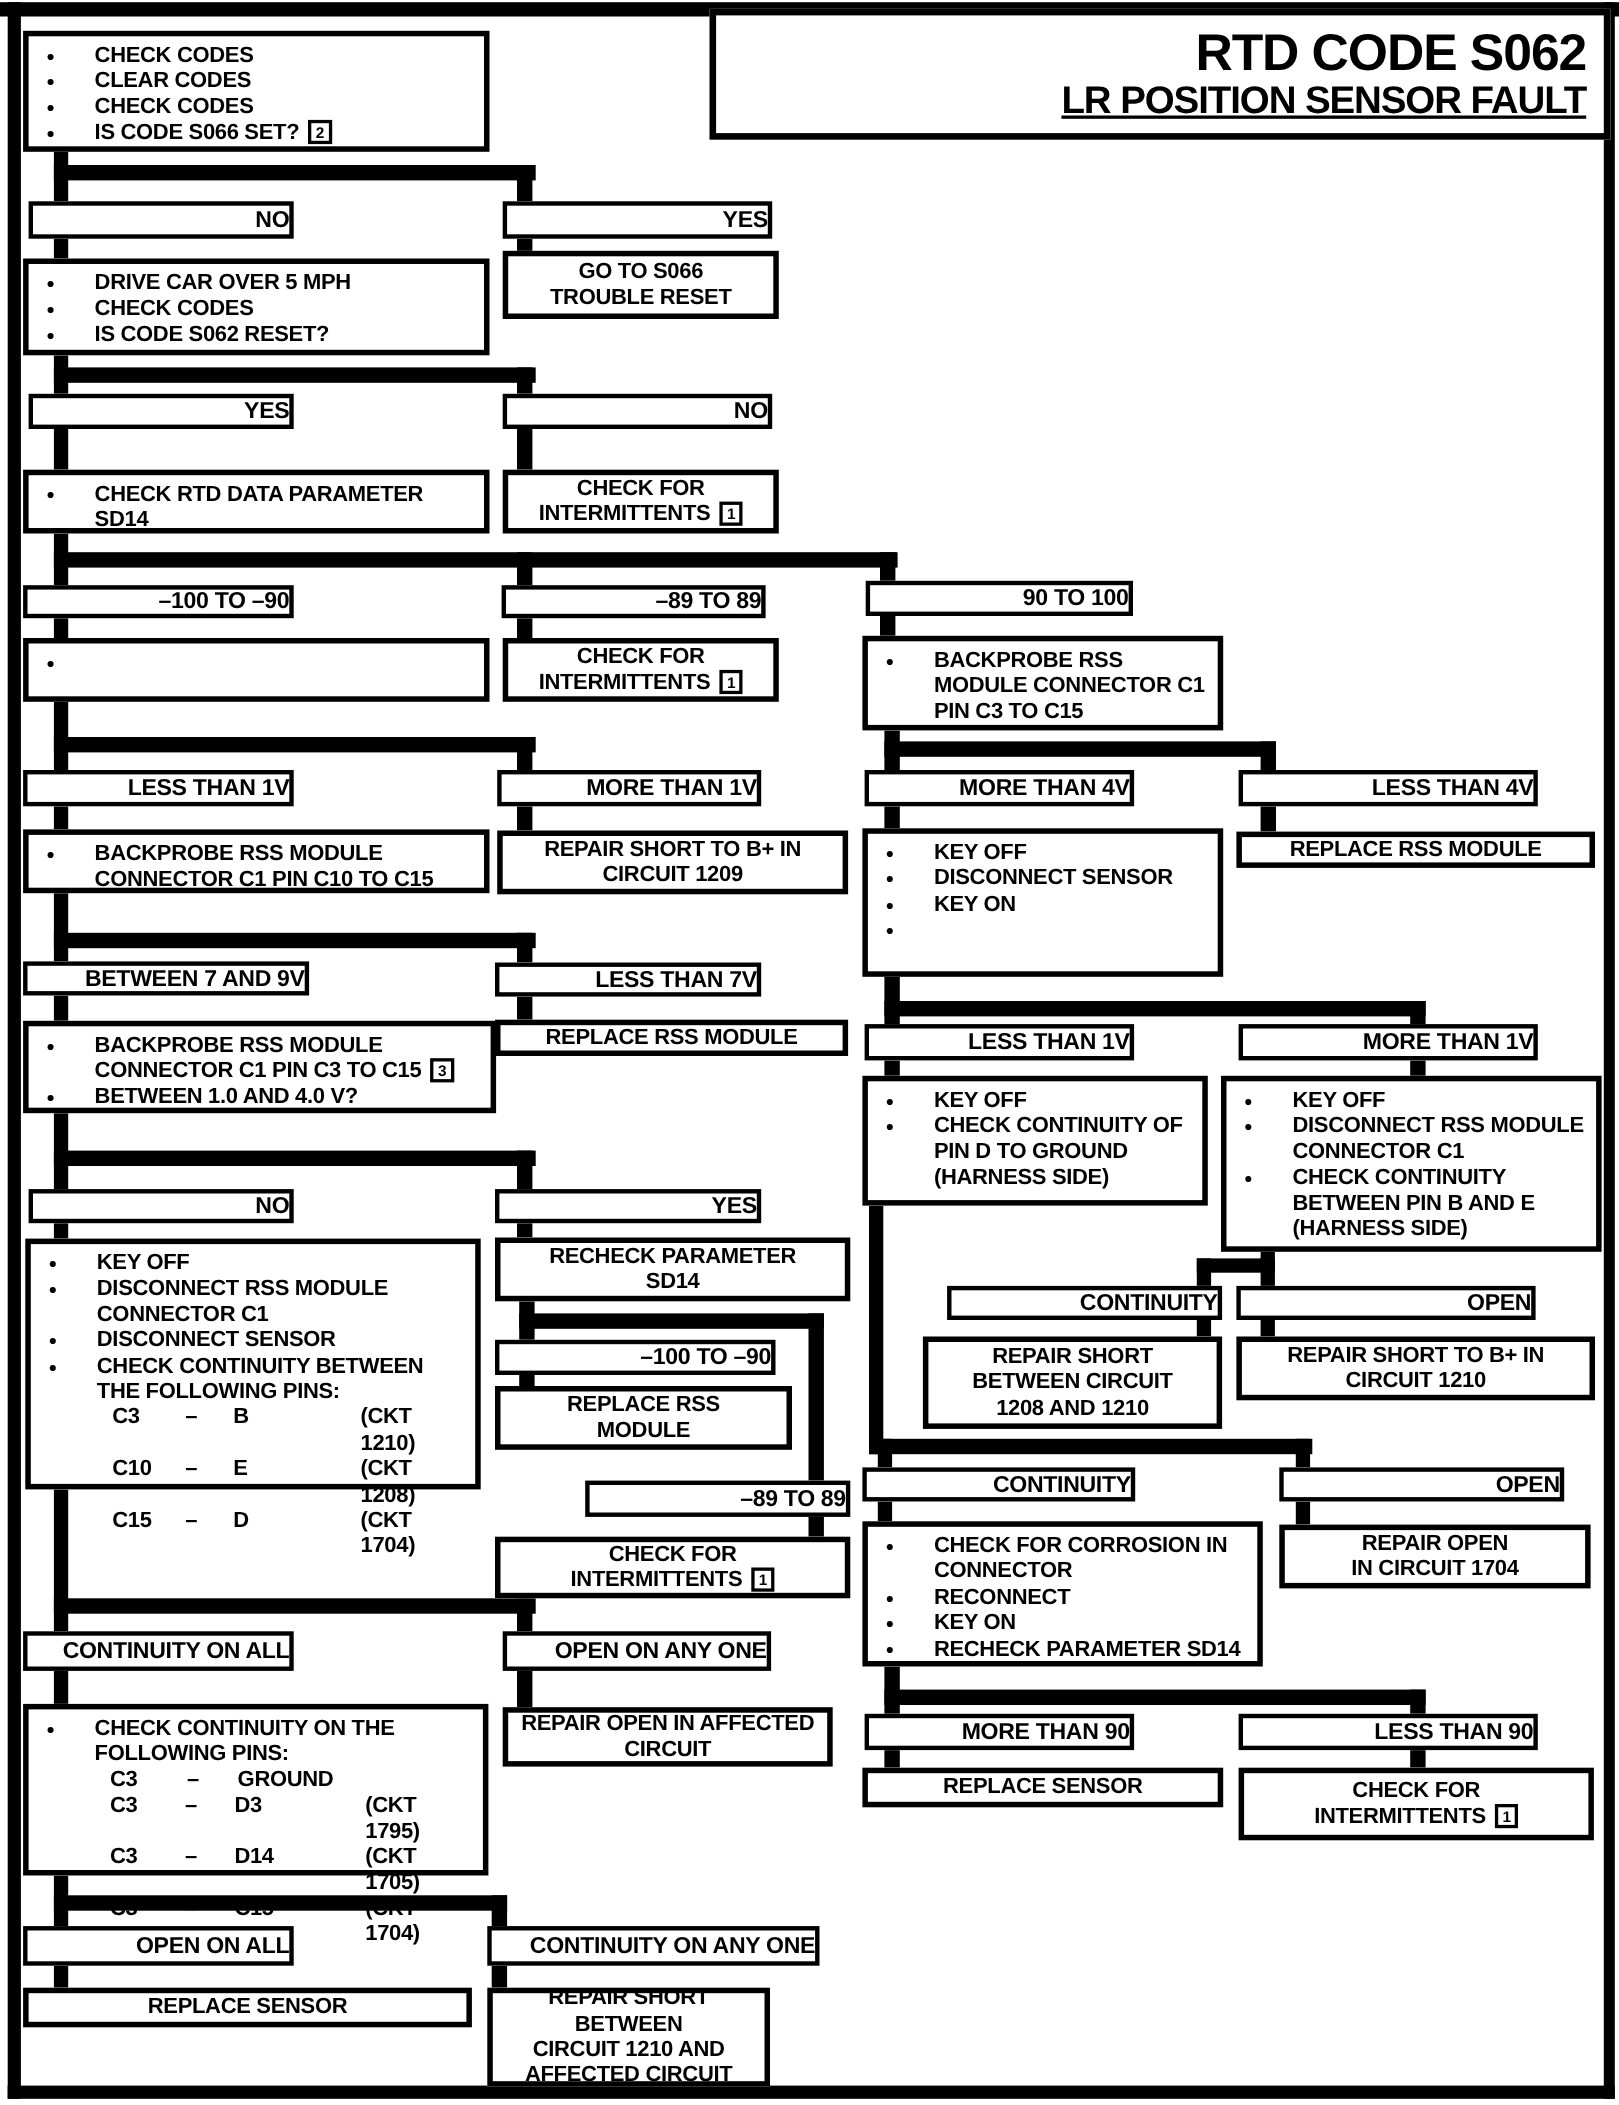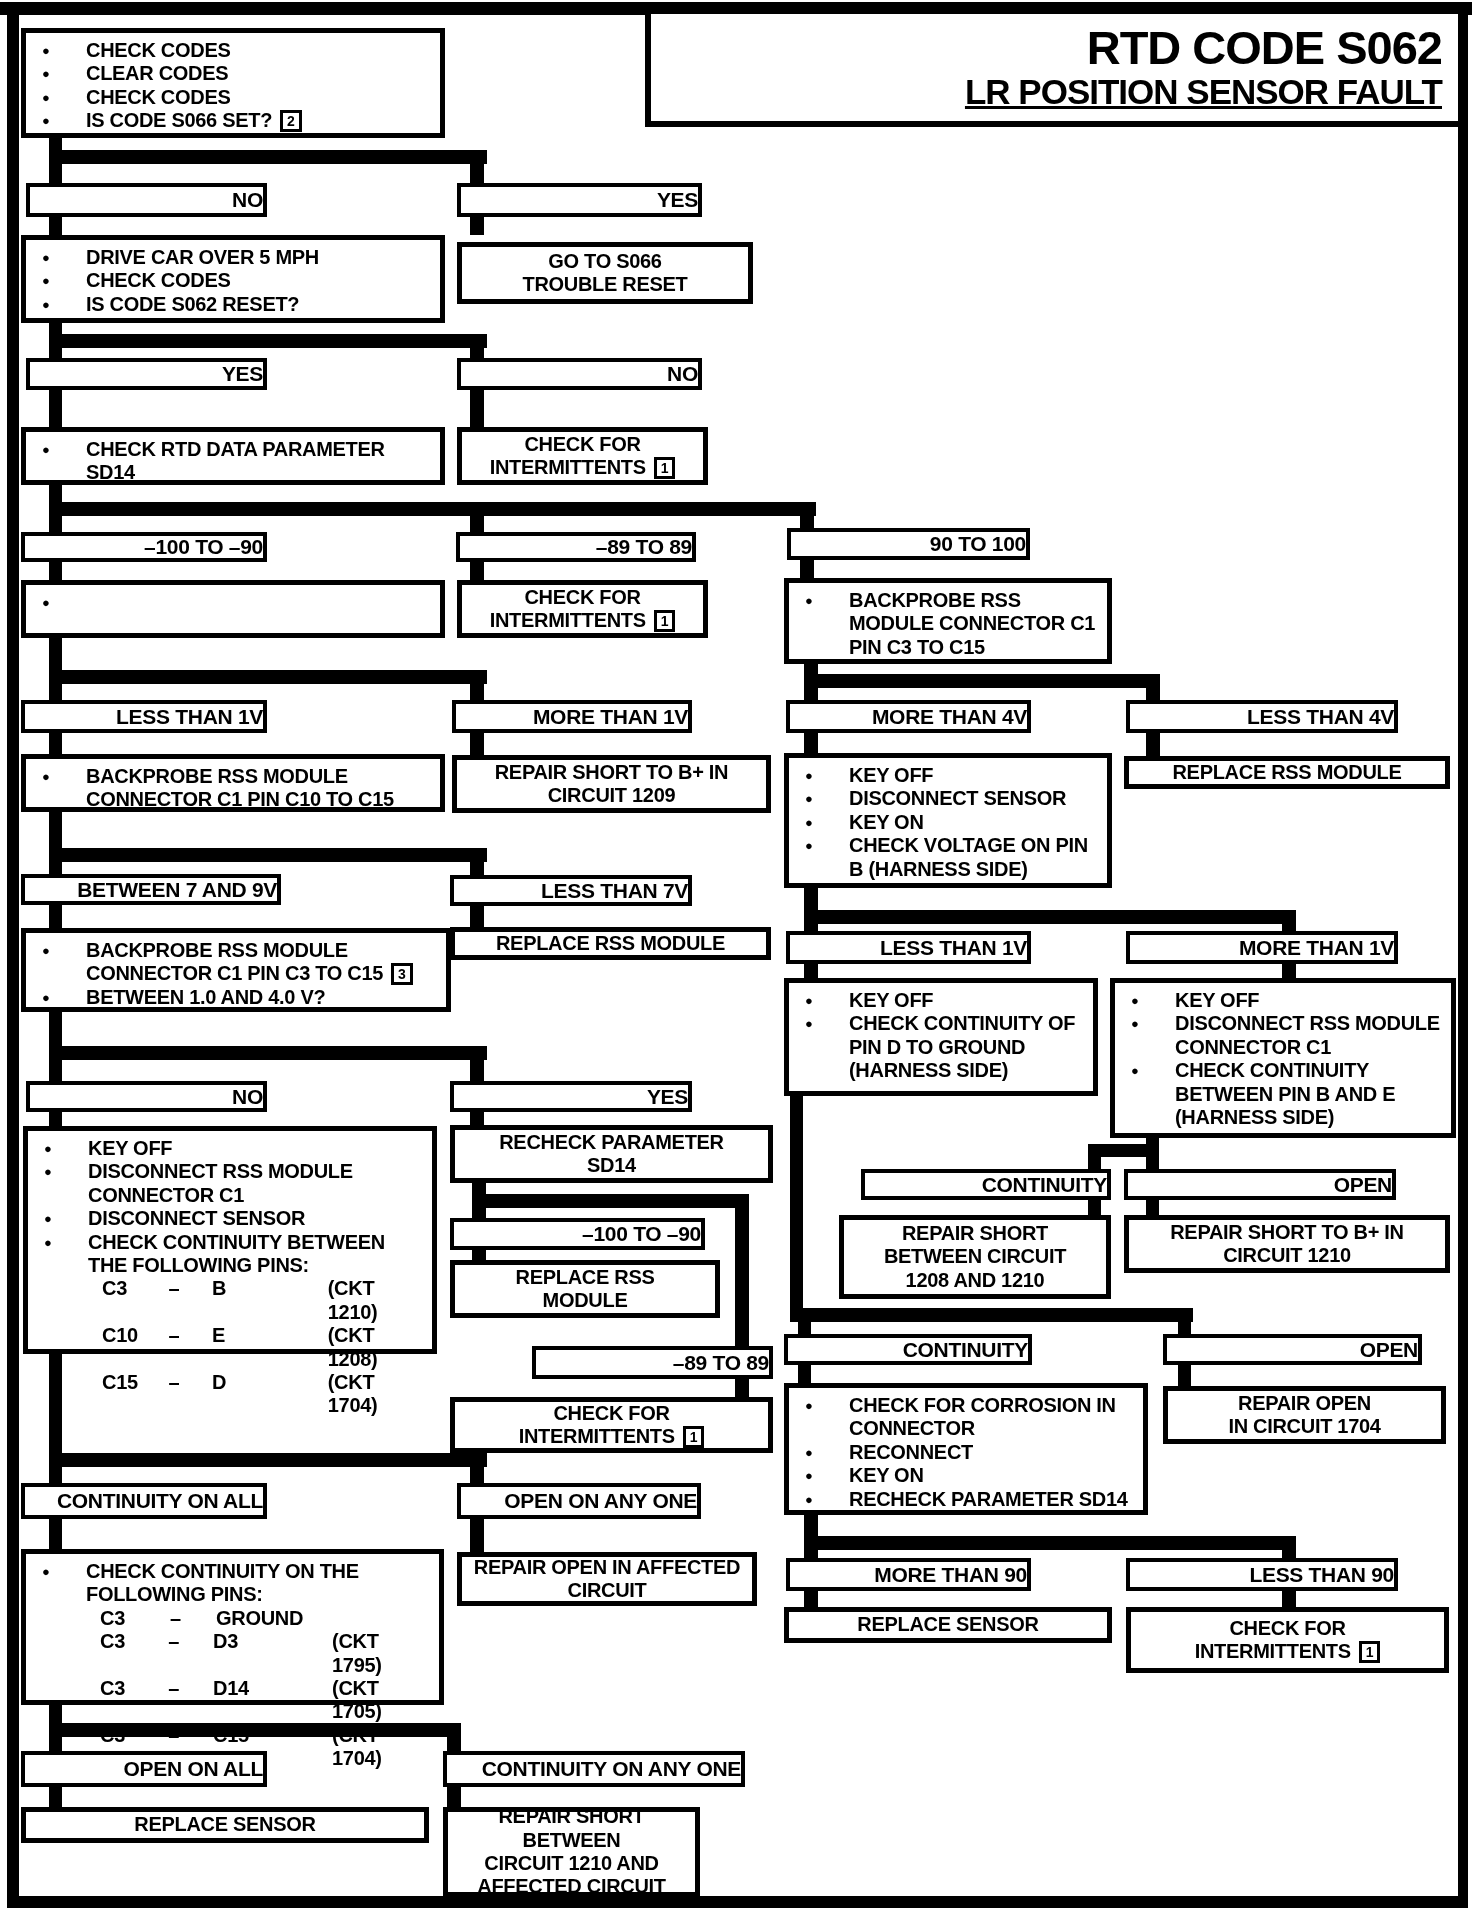"GO TO S066" div.node { top: 242px -> 228px; width: 296px -> 251px }
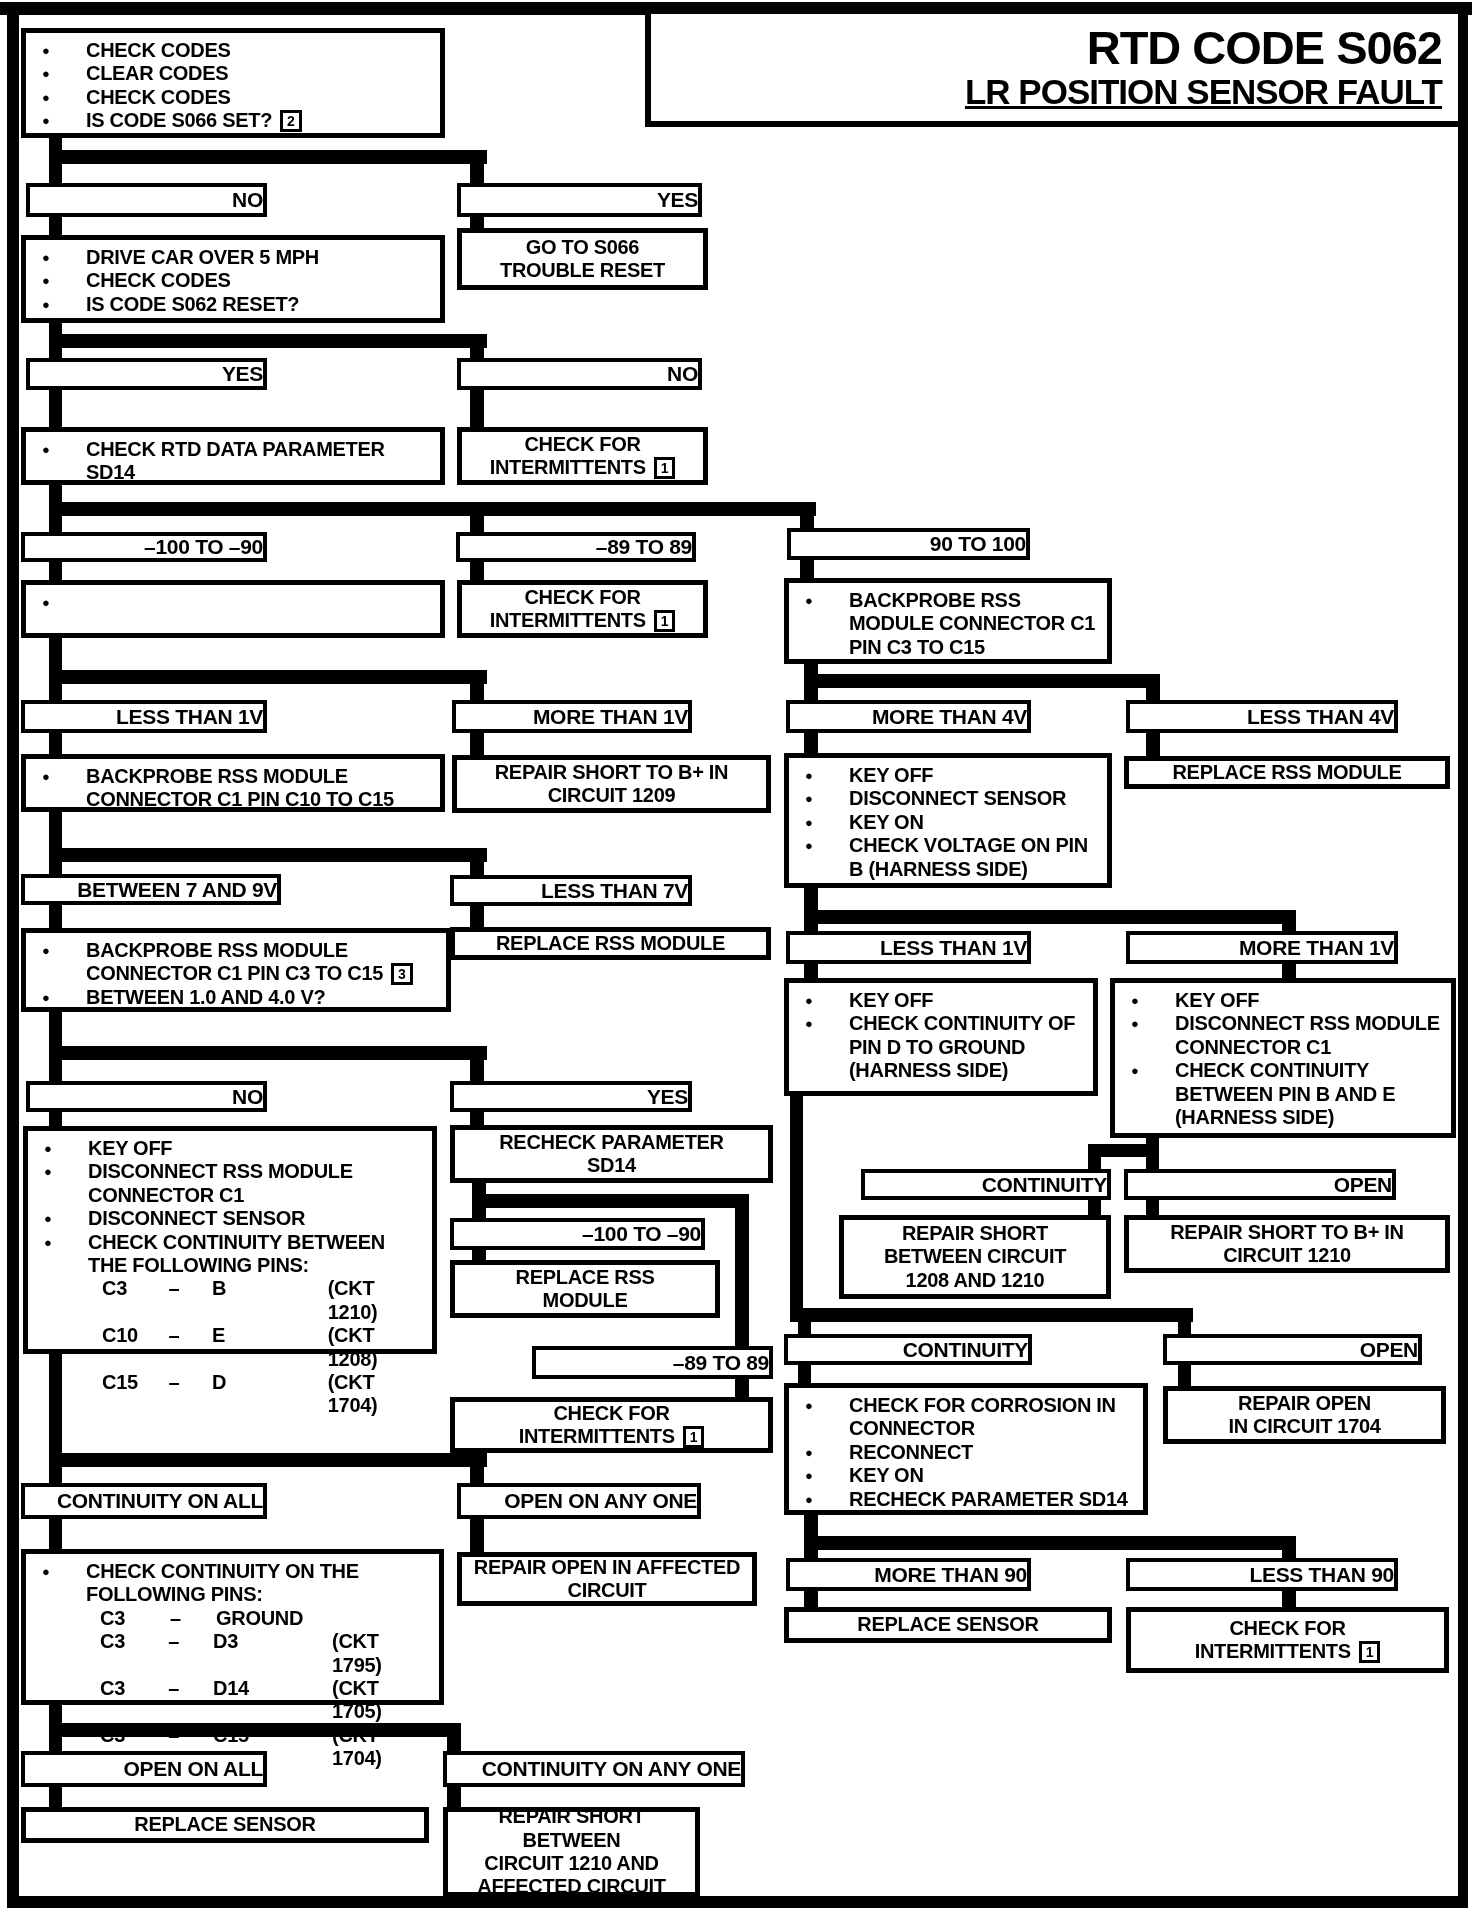"CHECK VOLTAGE ON PIN B" span.txt { html: <span>CHECK VOLTAGE ON PIN B (HARNESS SIDE)</span> -> none }
